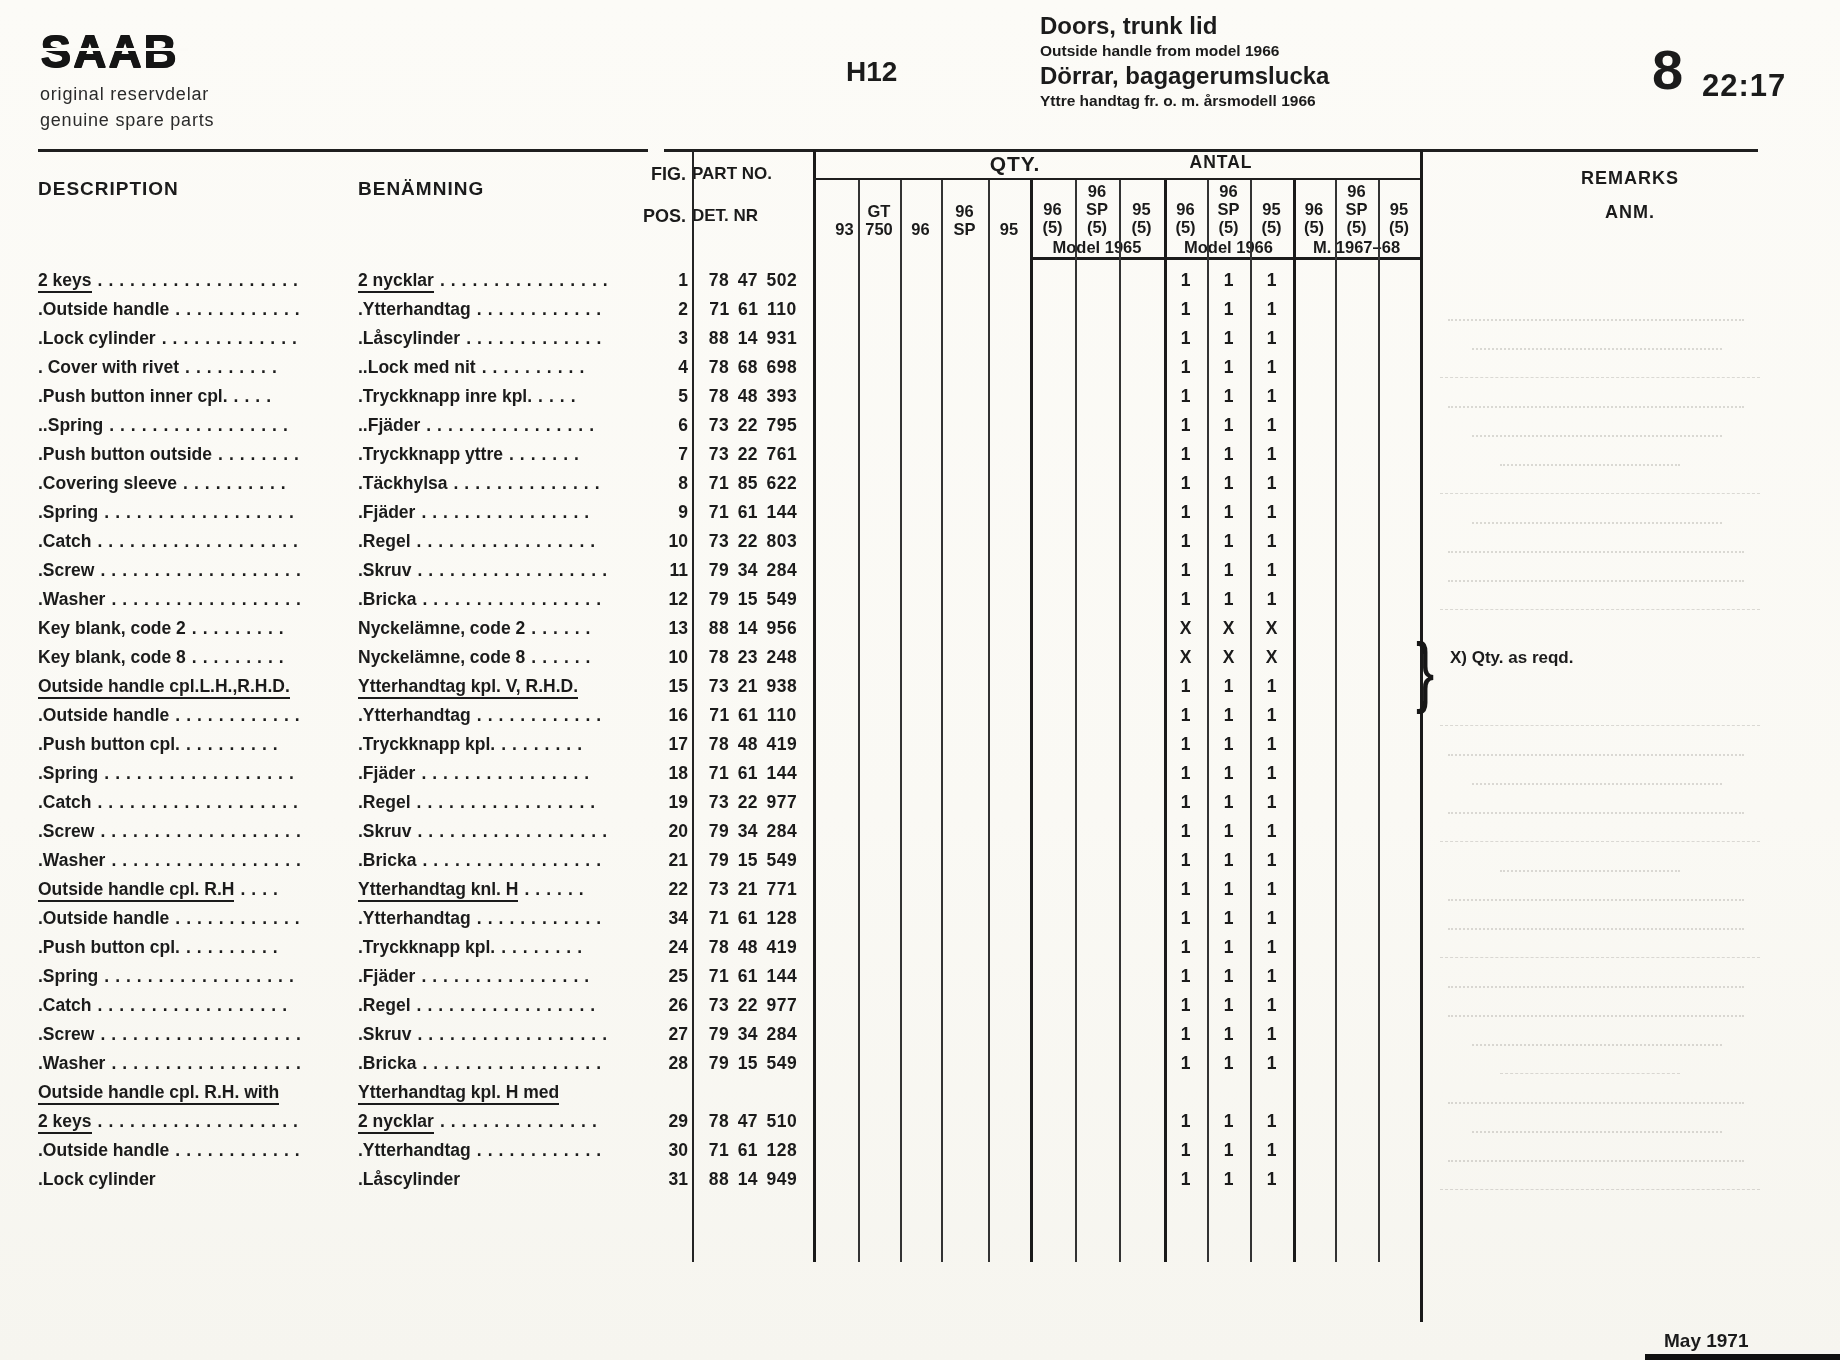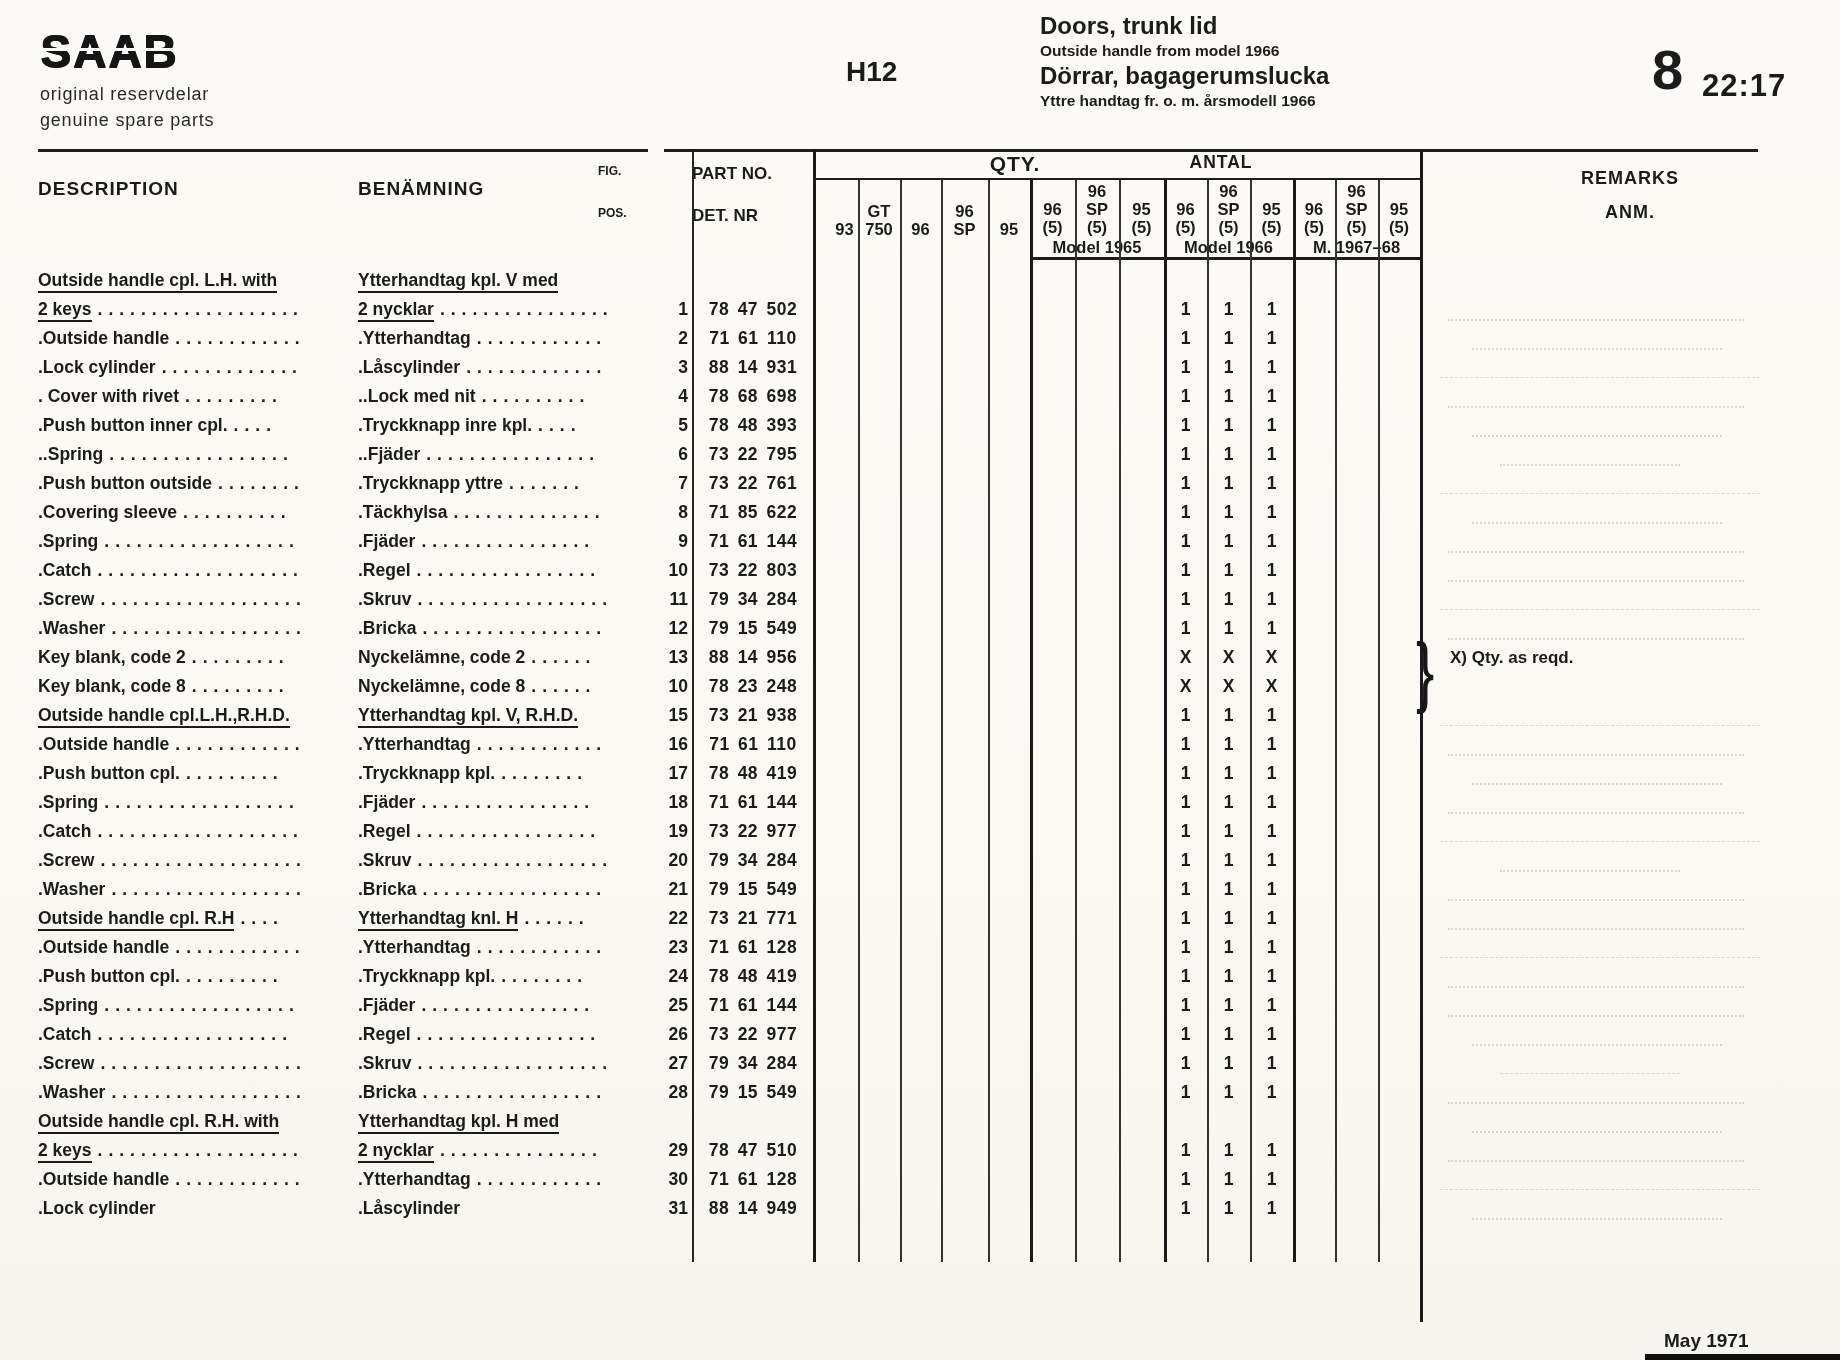"FIG." .fig-h { font-size: 12px -> 18px; text-align: none -> right }
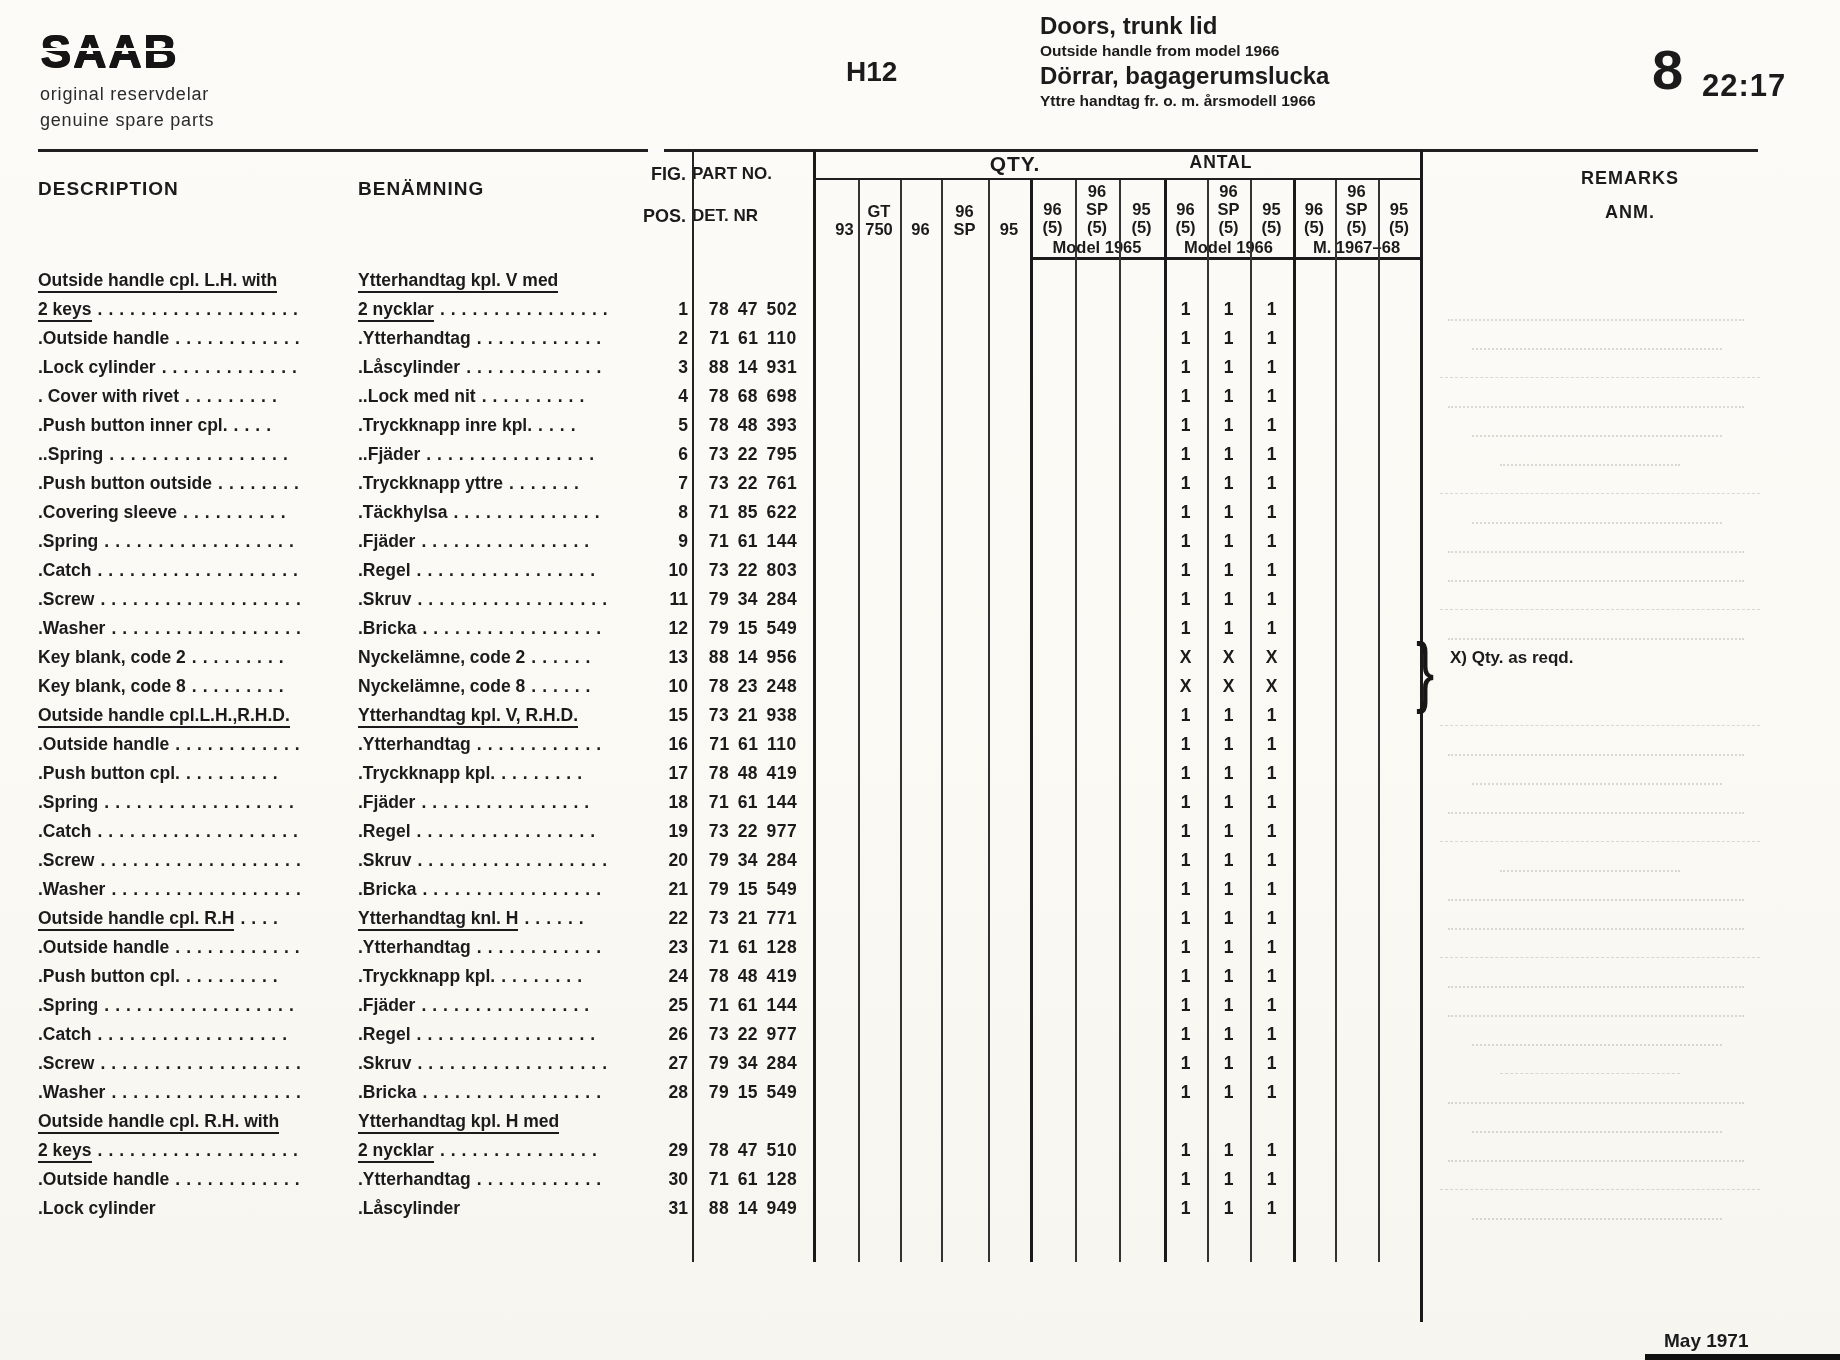"Outside handle cpl. L.H. with" div.row { html: <div> <span><span>Outside handle cpl. L.H. with</span><span></span></span> <span><span>Ytterhandtag kpl. V med</span><span></span></span> <span></span> <span></span> <span></span> <span></span> <span></span> </div> -> none }
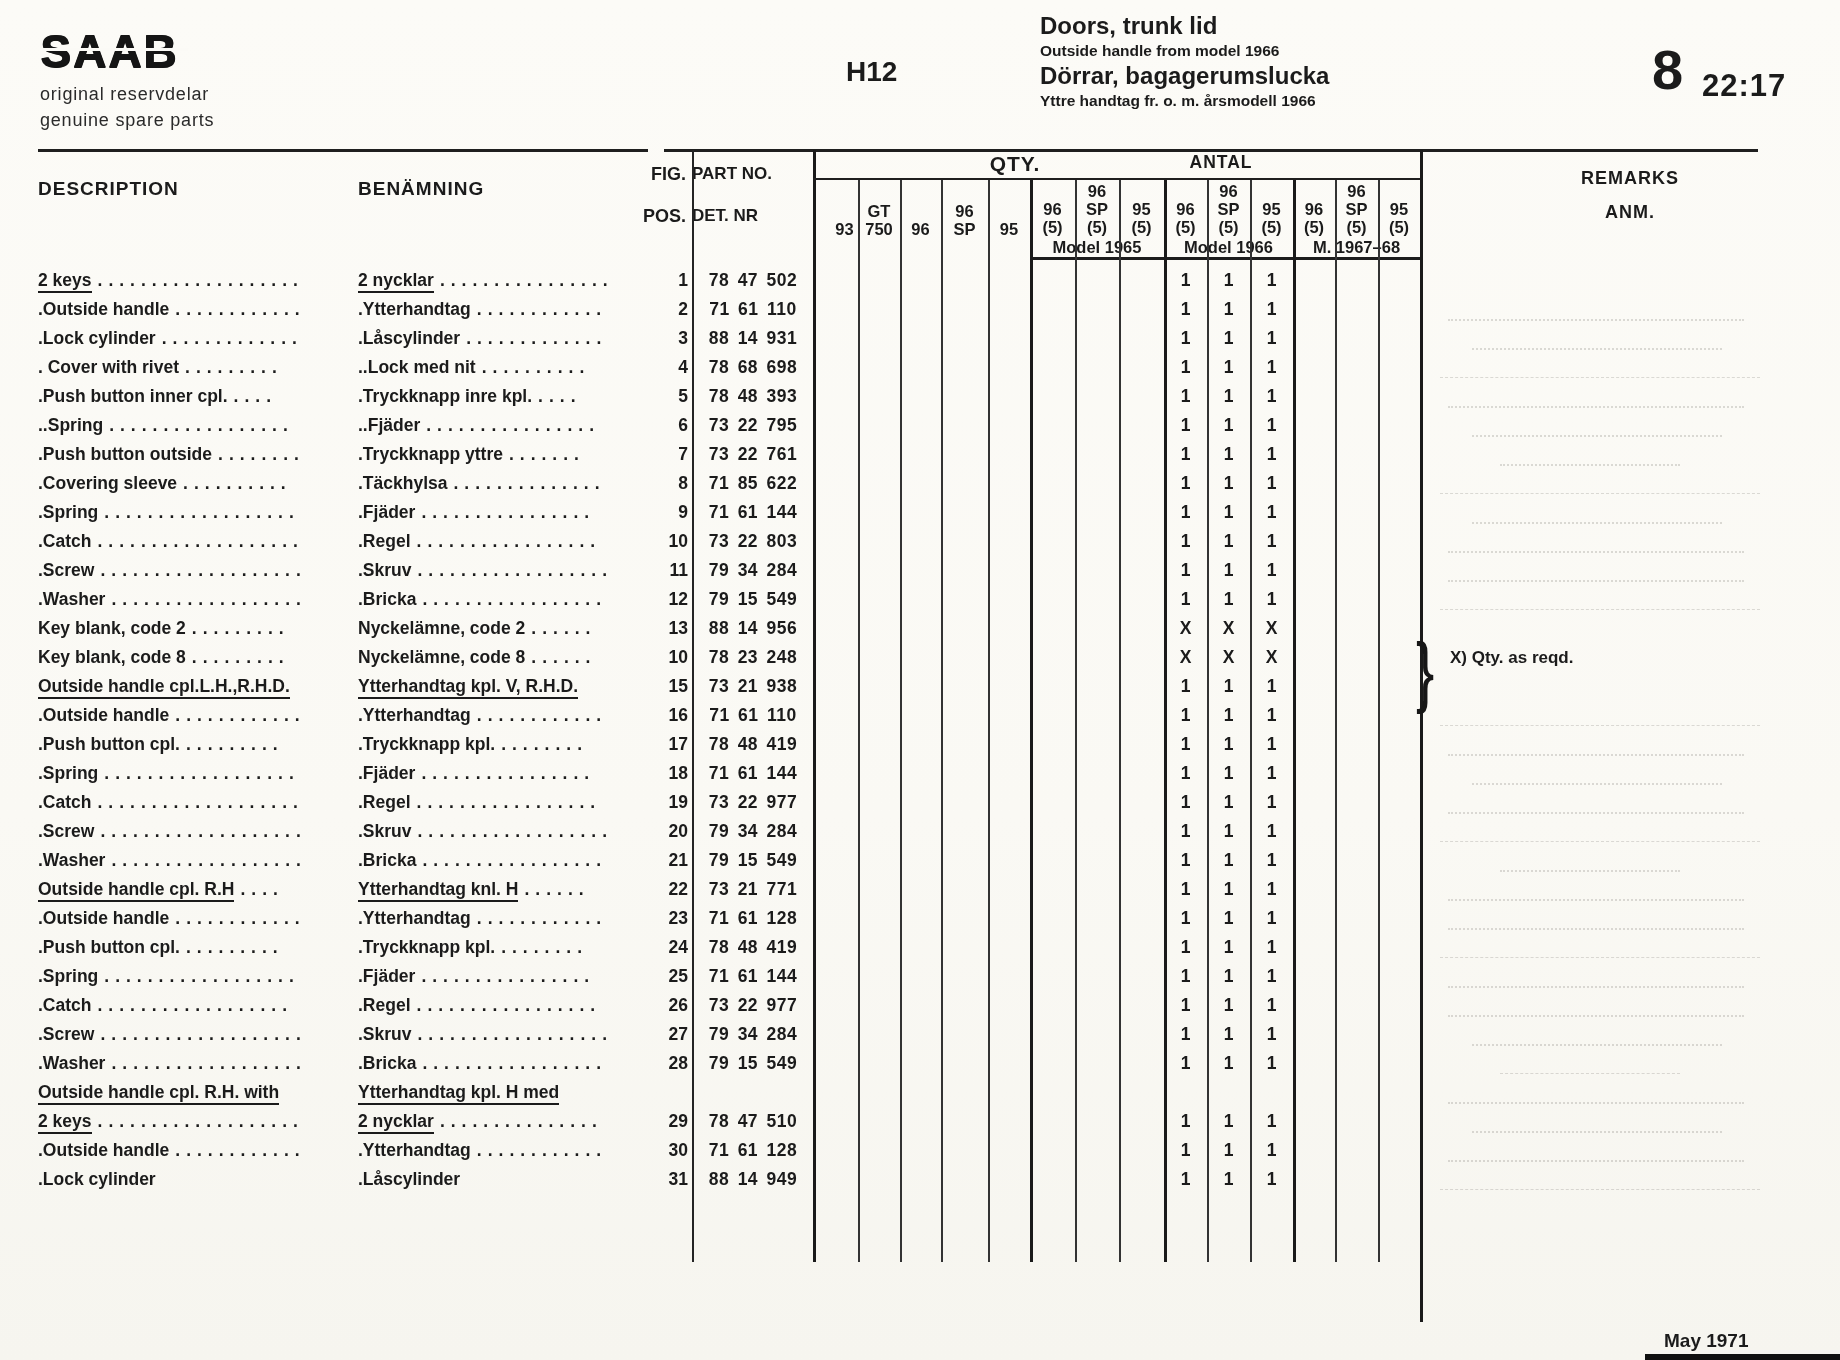"23" span.c-fig { text: 23 -> 34 }
